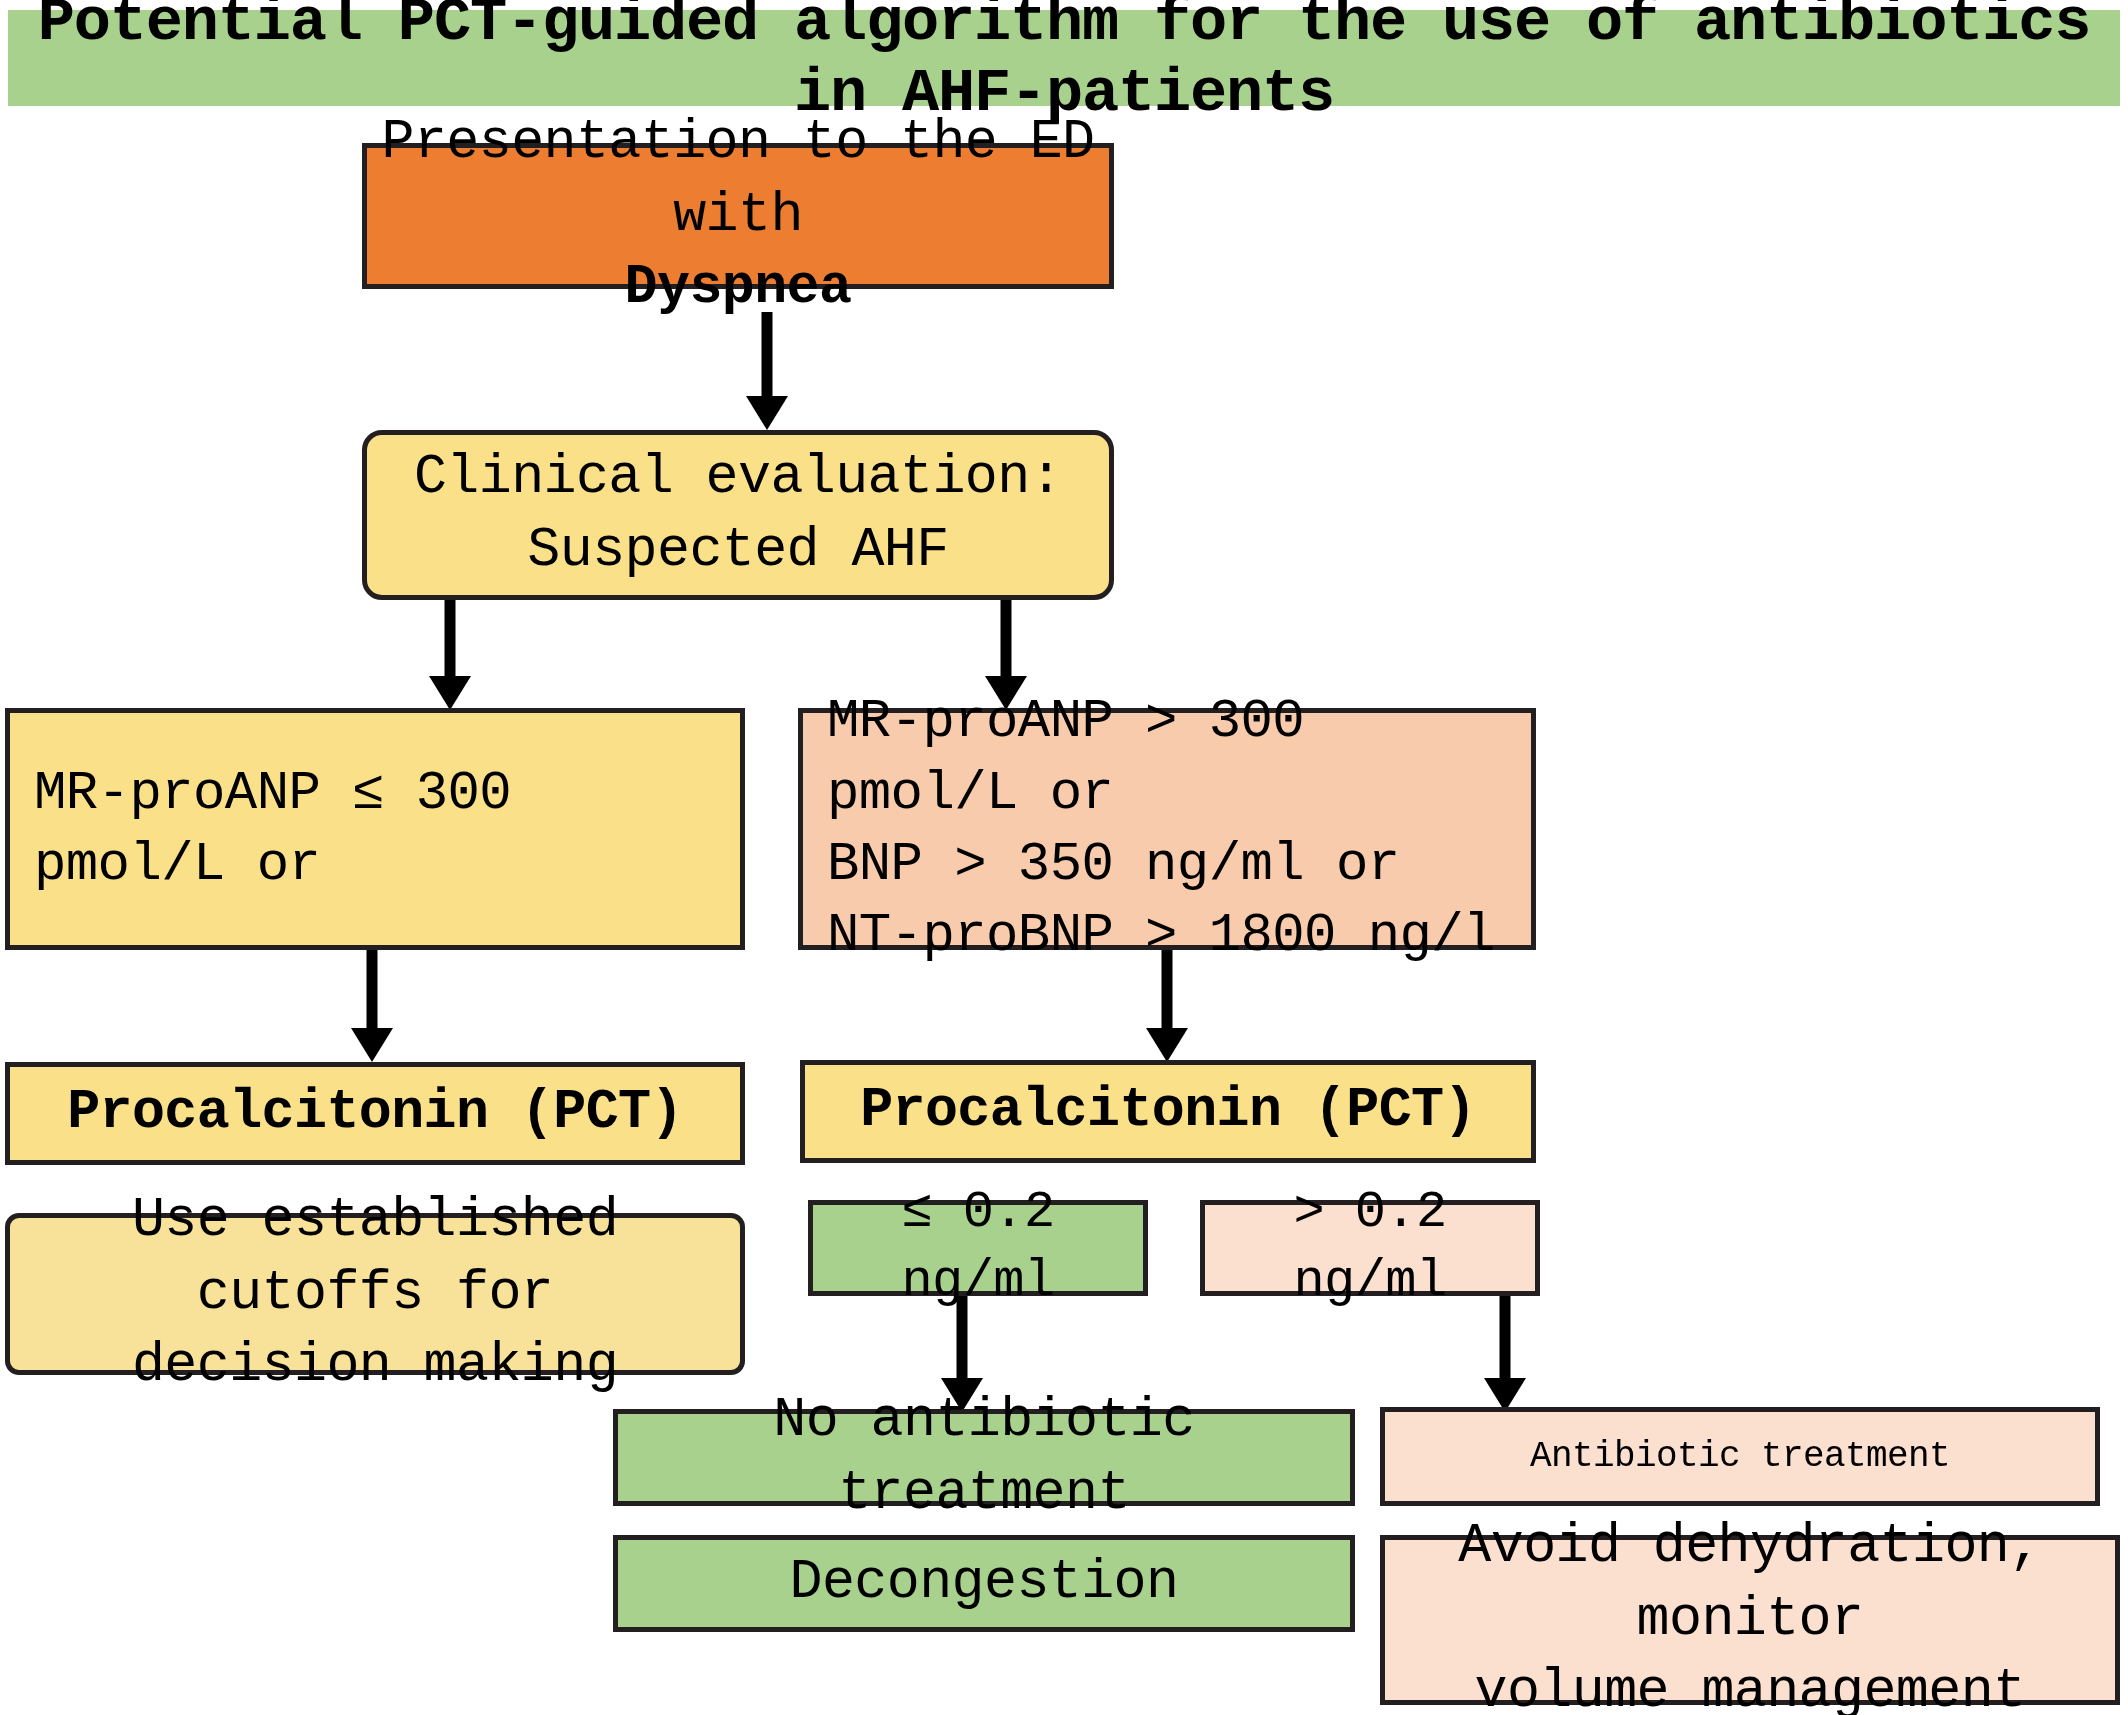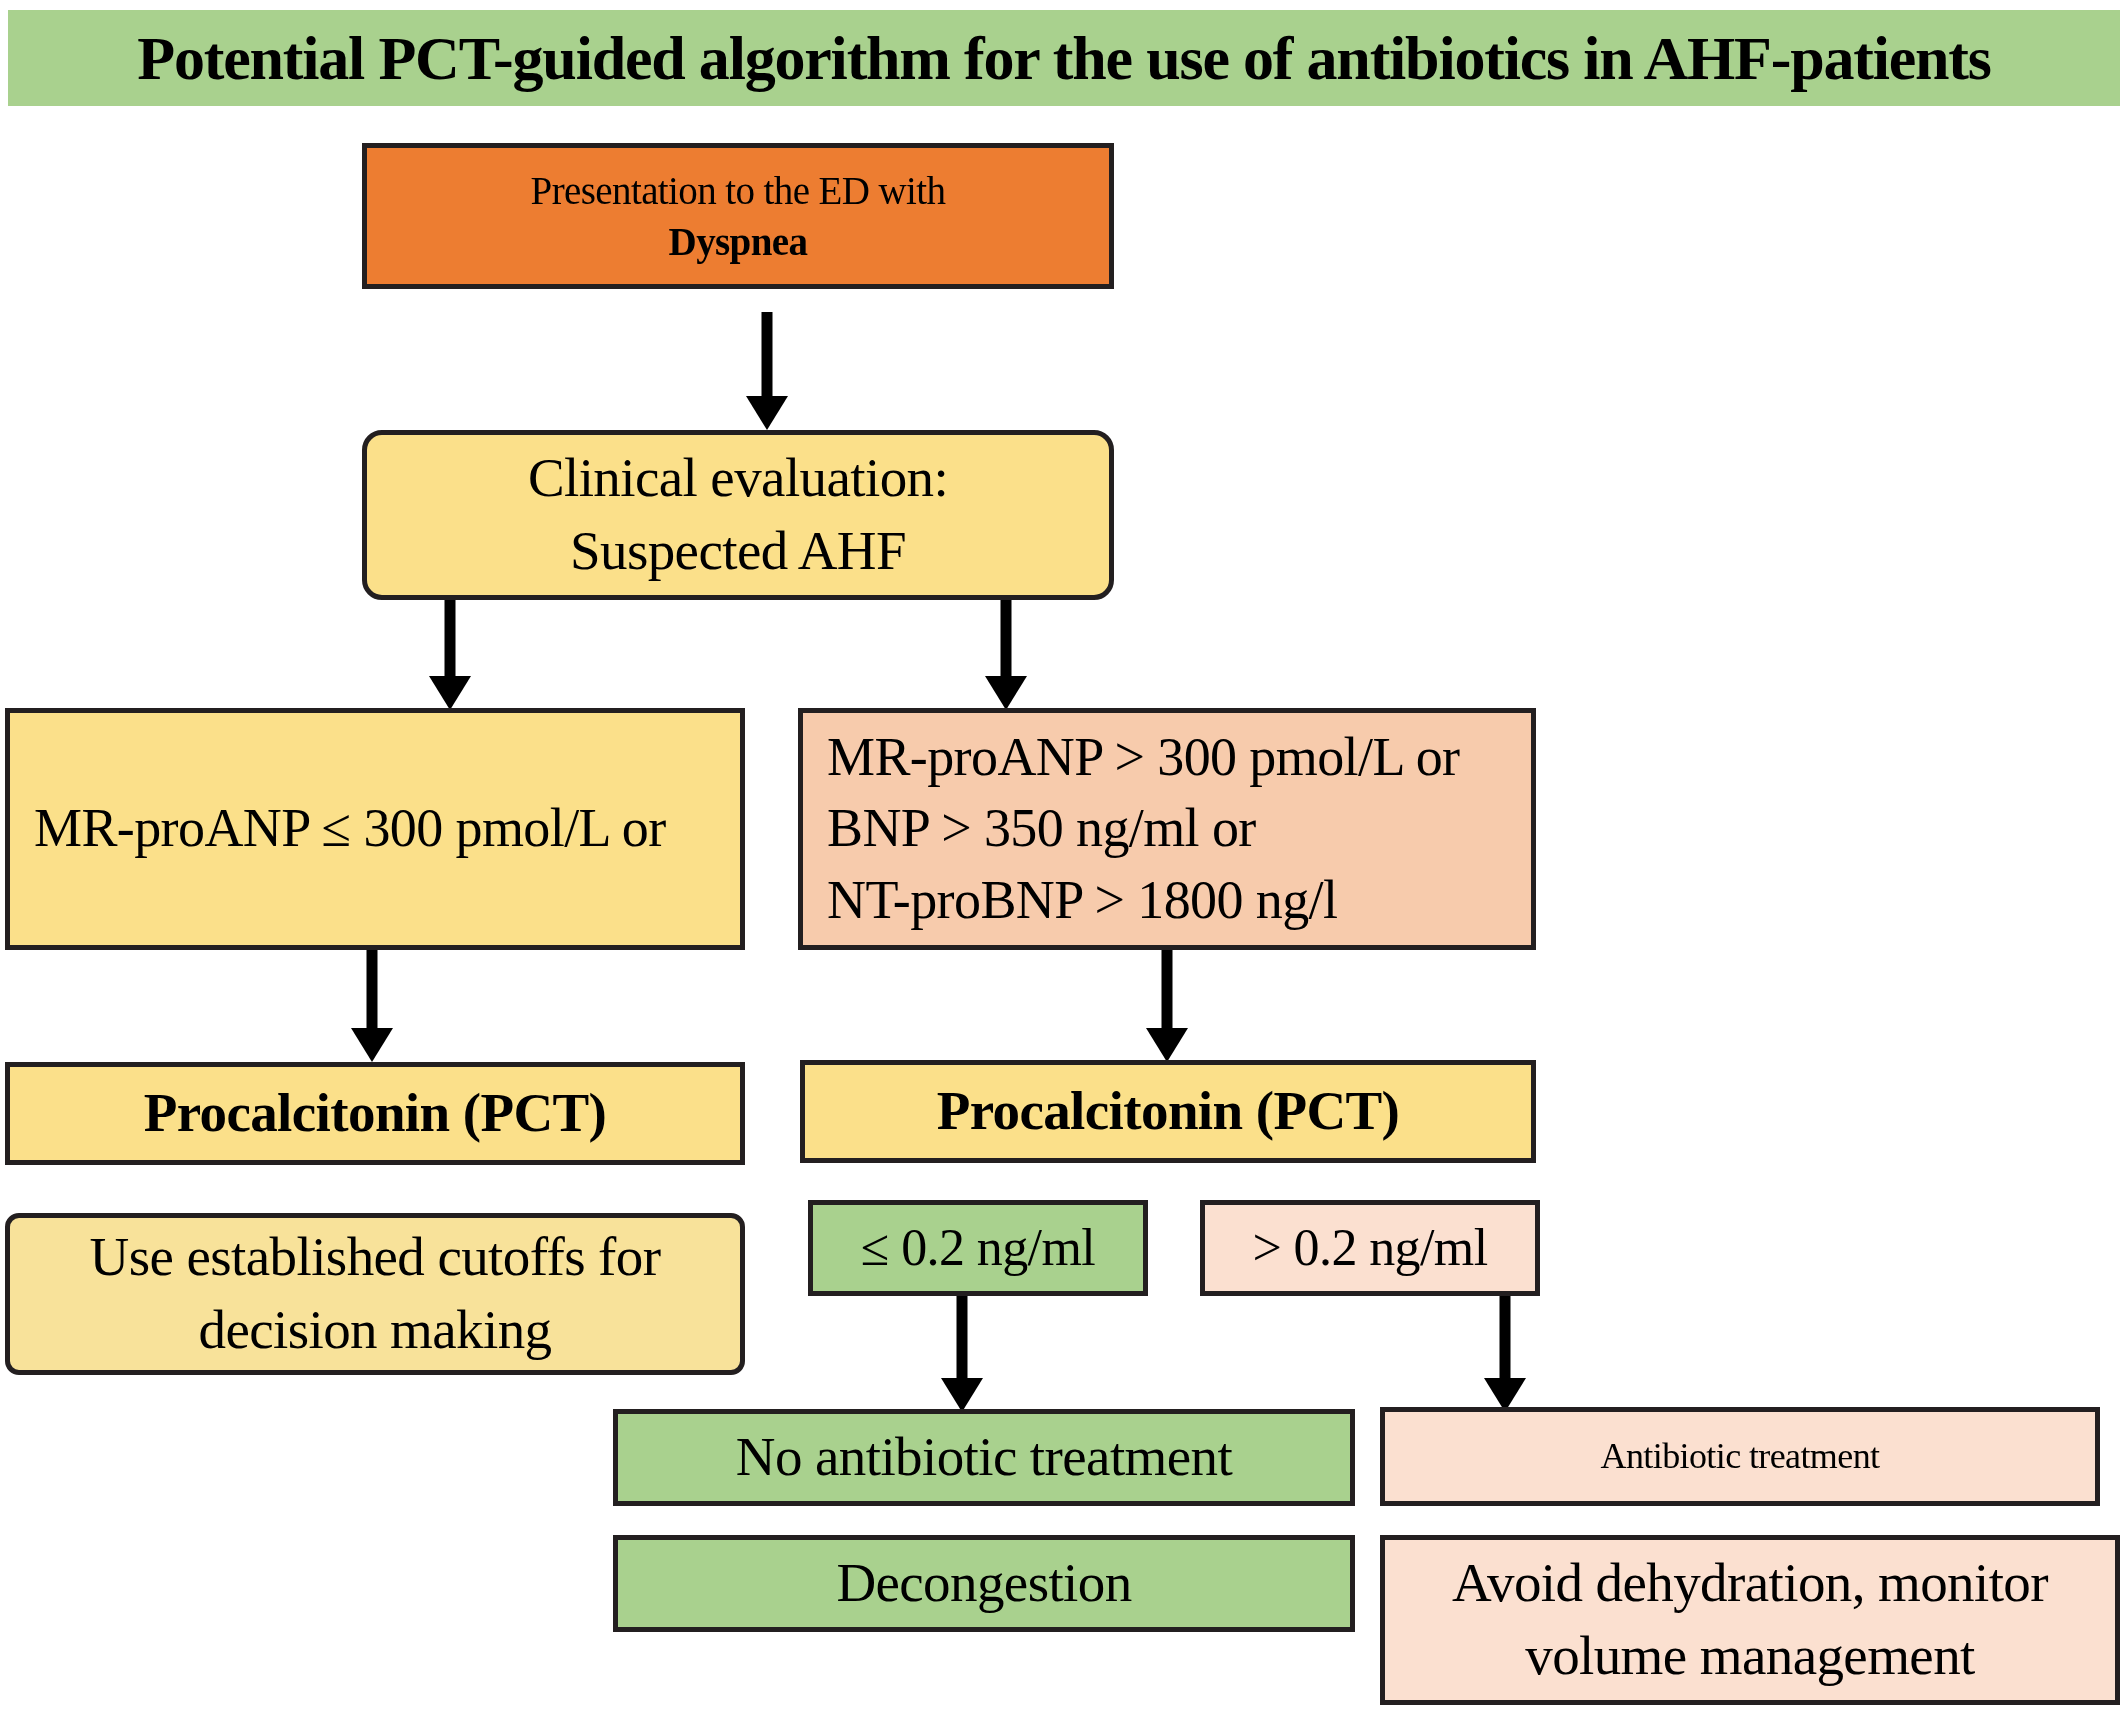"Potential PCT-guided algorithm for the" #canvas { font-family: Liberation Serif, serif -> Liberation Mono, monospace }
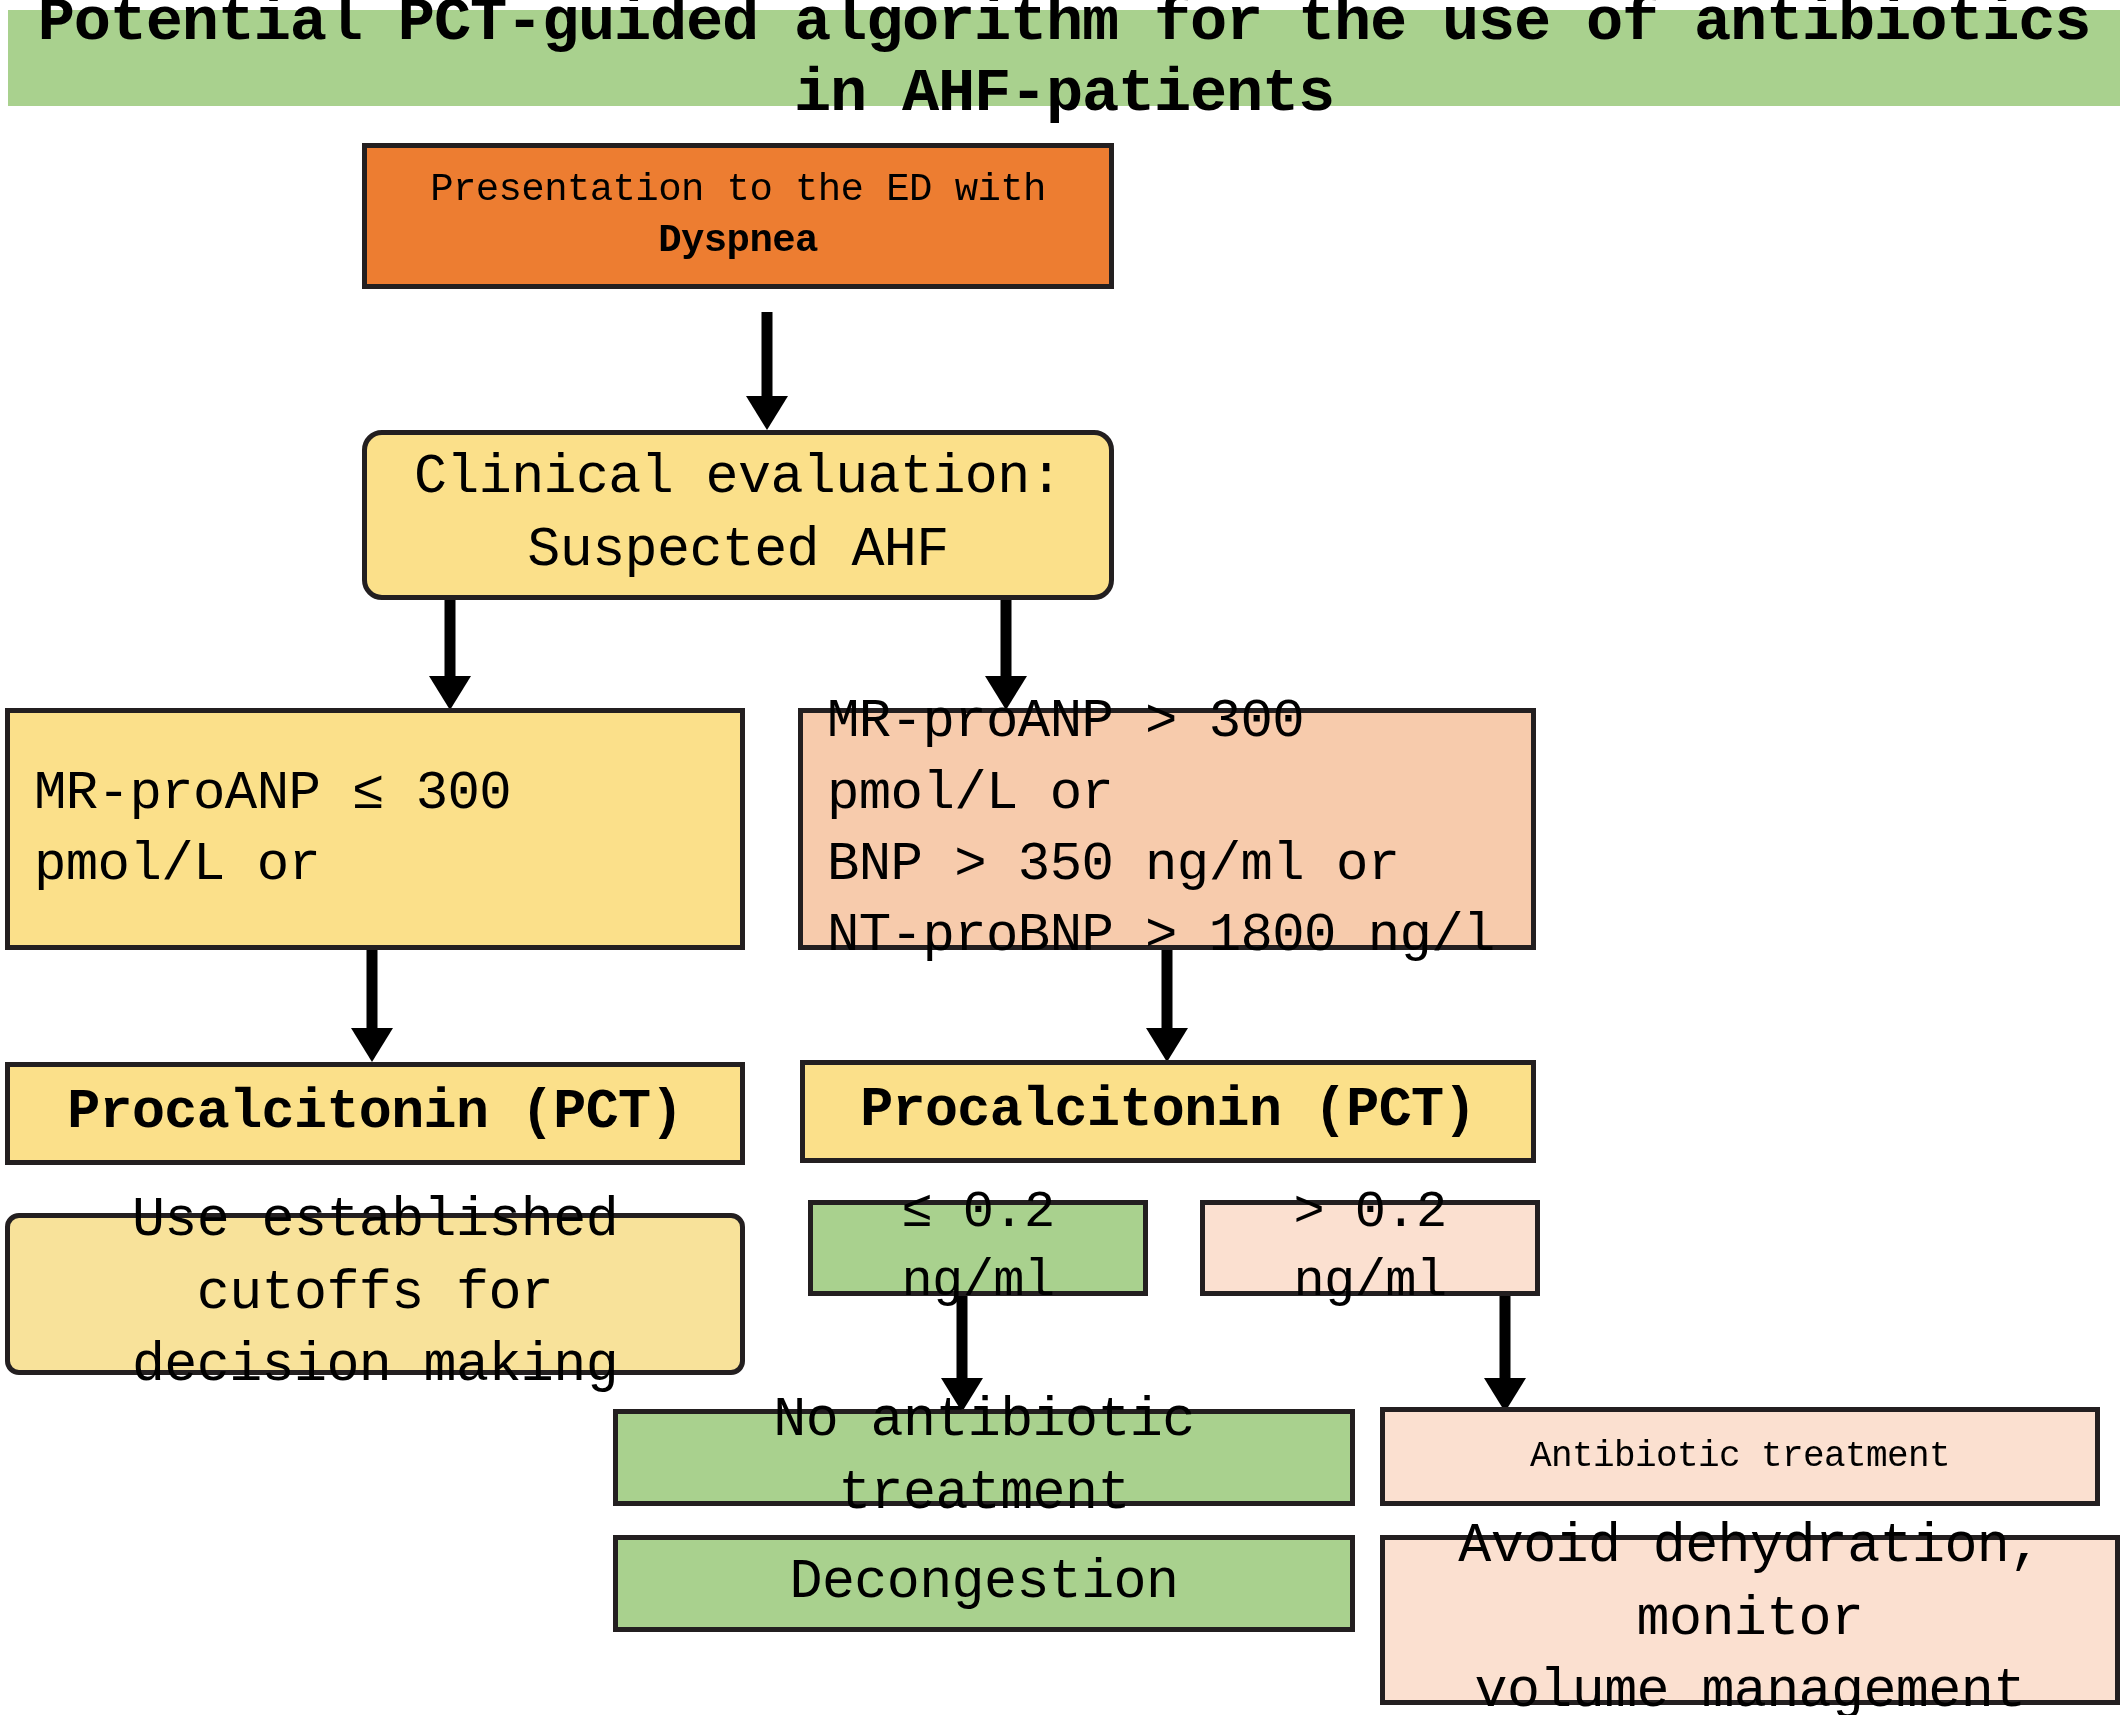"Presentation to the ED with" div.node { font-size: 39px -> 55px }
